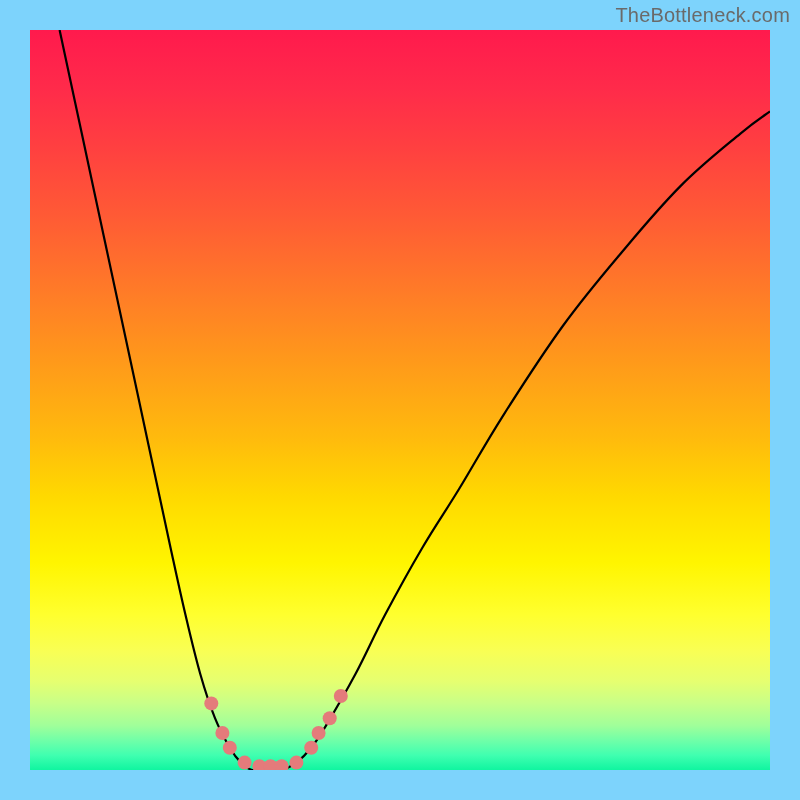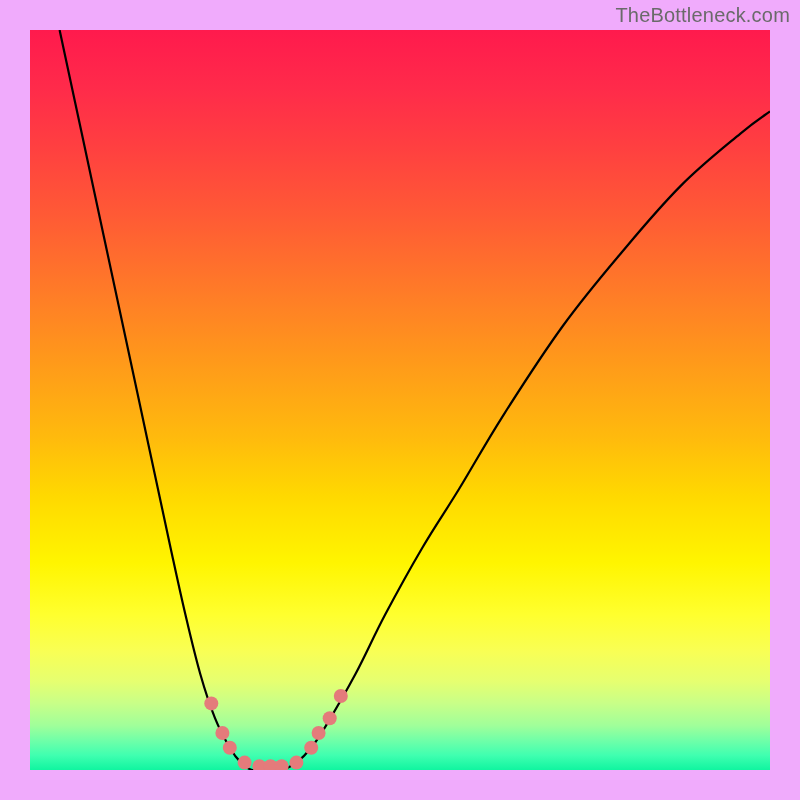"TheBottleneck.com" .frame { background: #f0abfc -> #7dd3fc }
